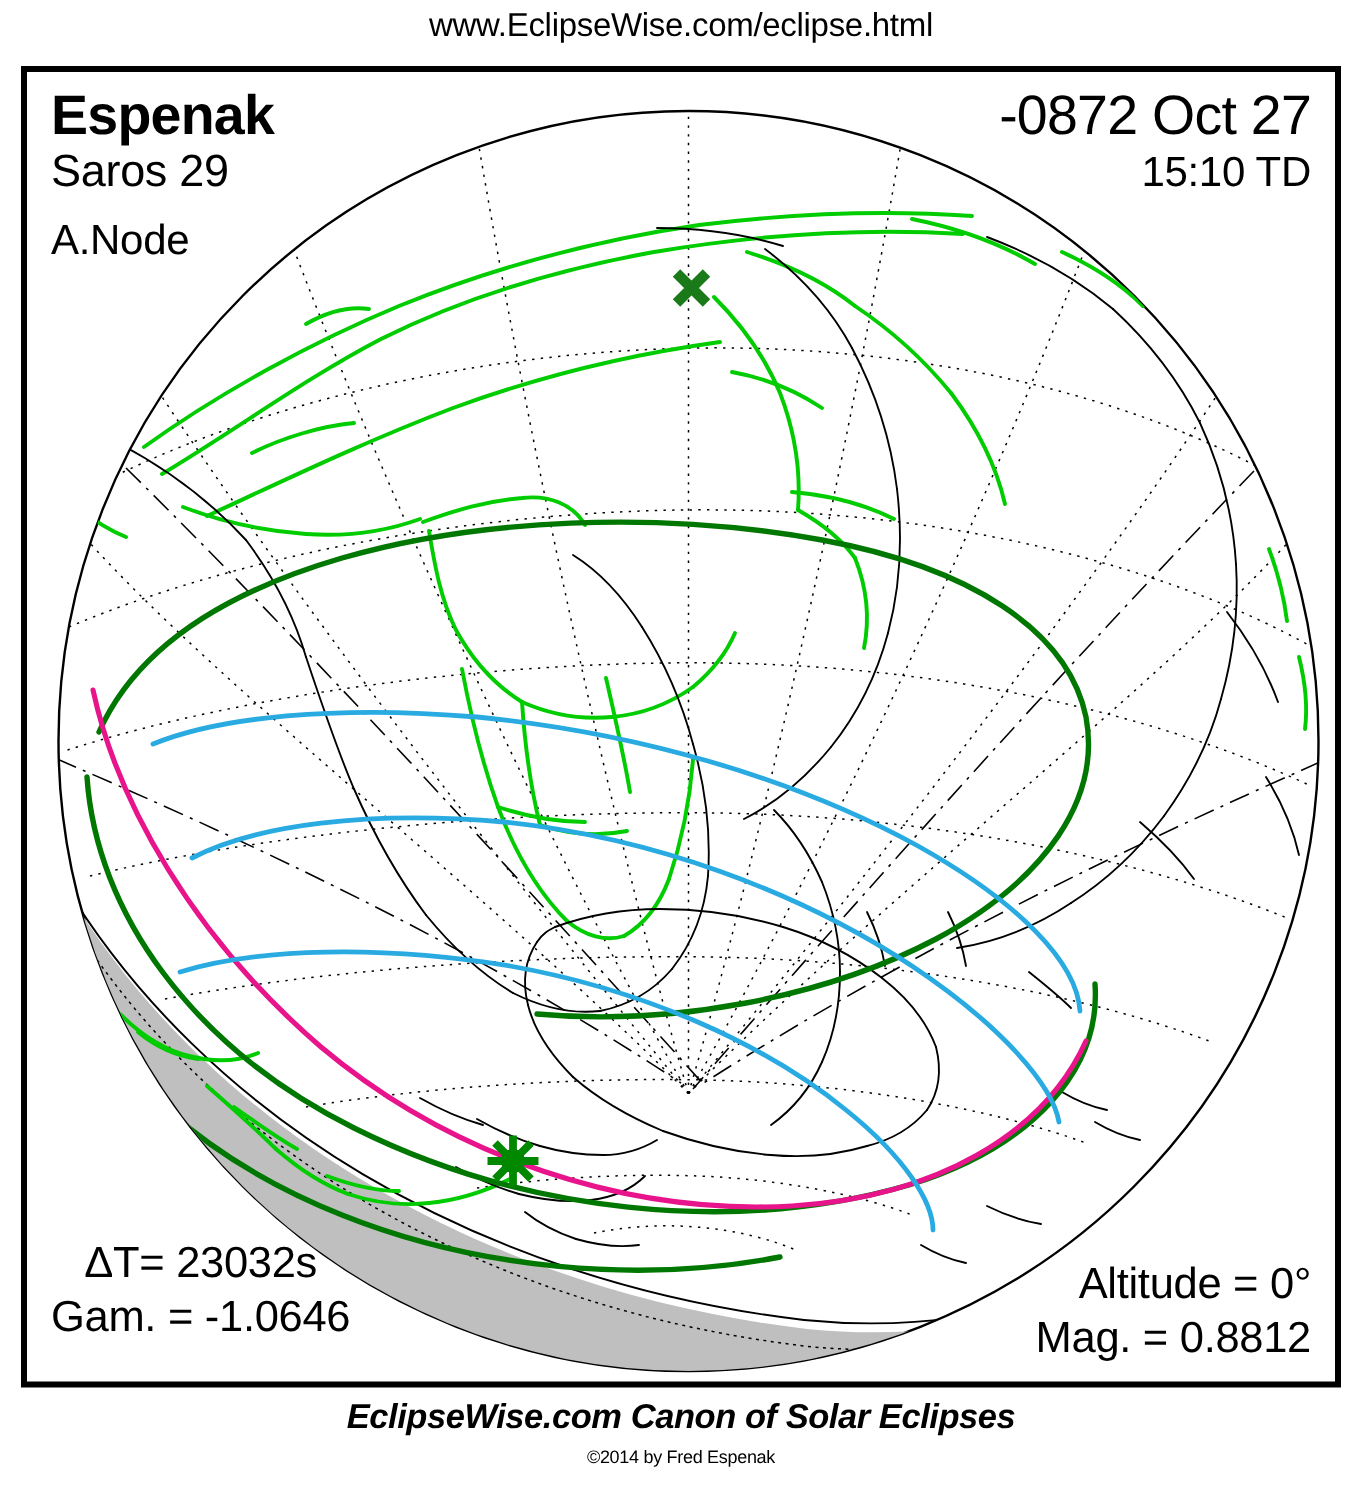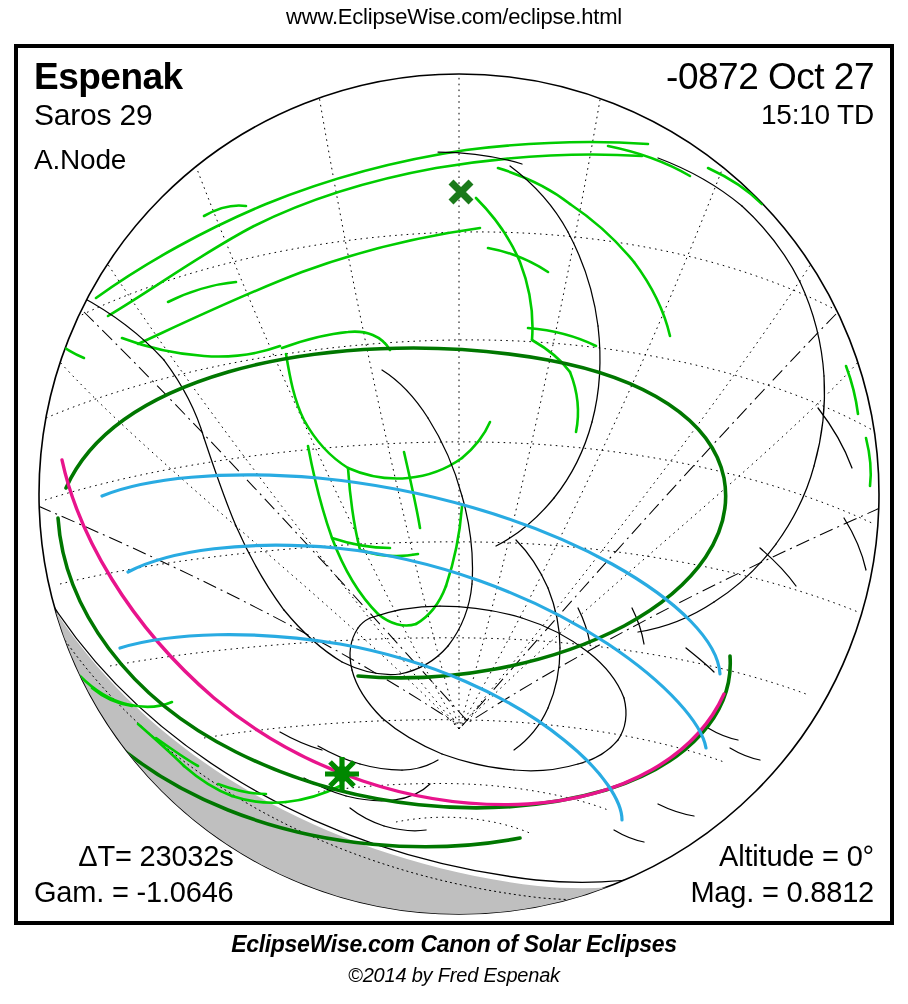"ΔT= 23032s" .bl { bottom: 14px -> 28px; text-align: right -> center }
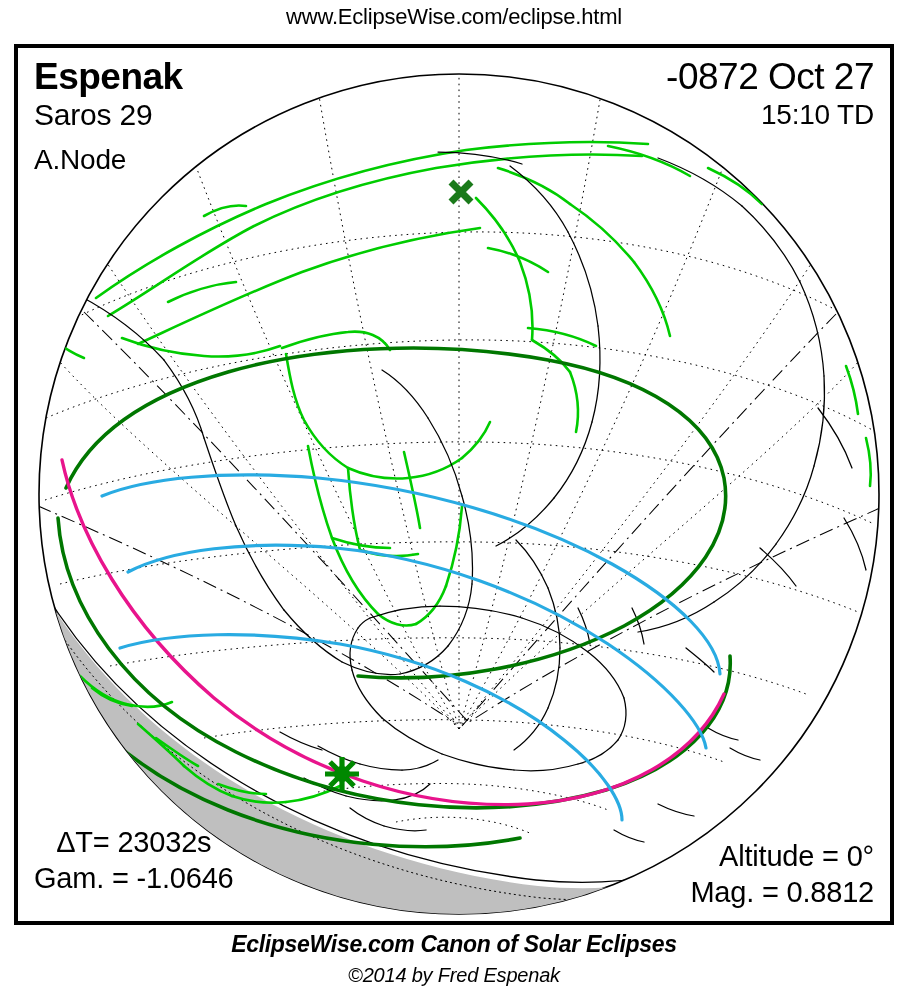"©2014 by Fred Espenak" .footer-credit { font-size: 20px -> 12px; font-style: italic -> none }
